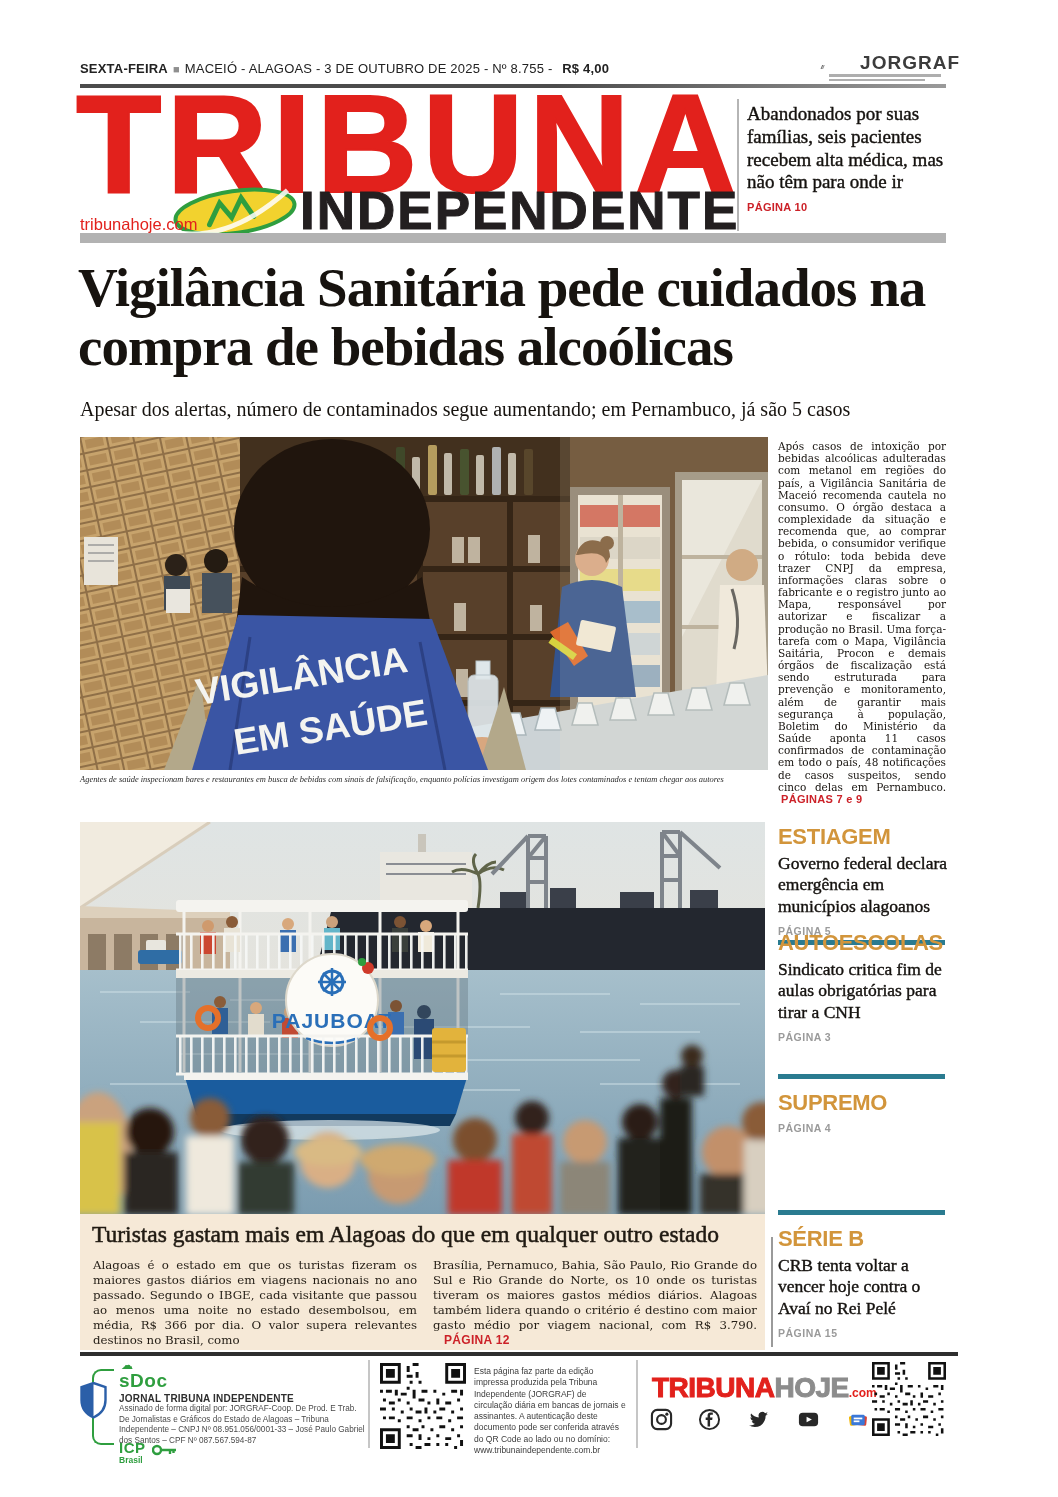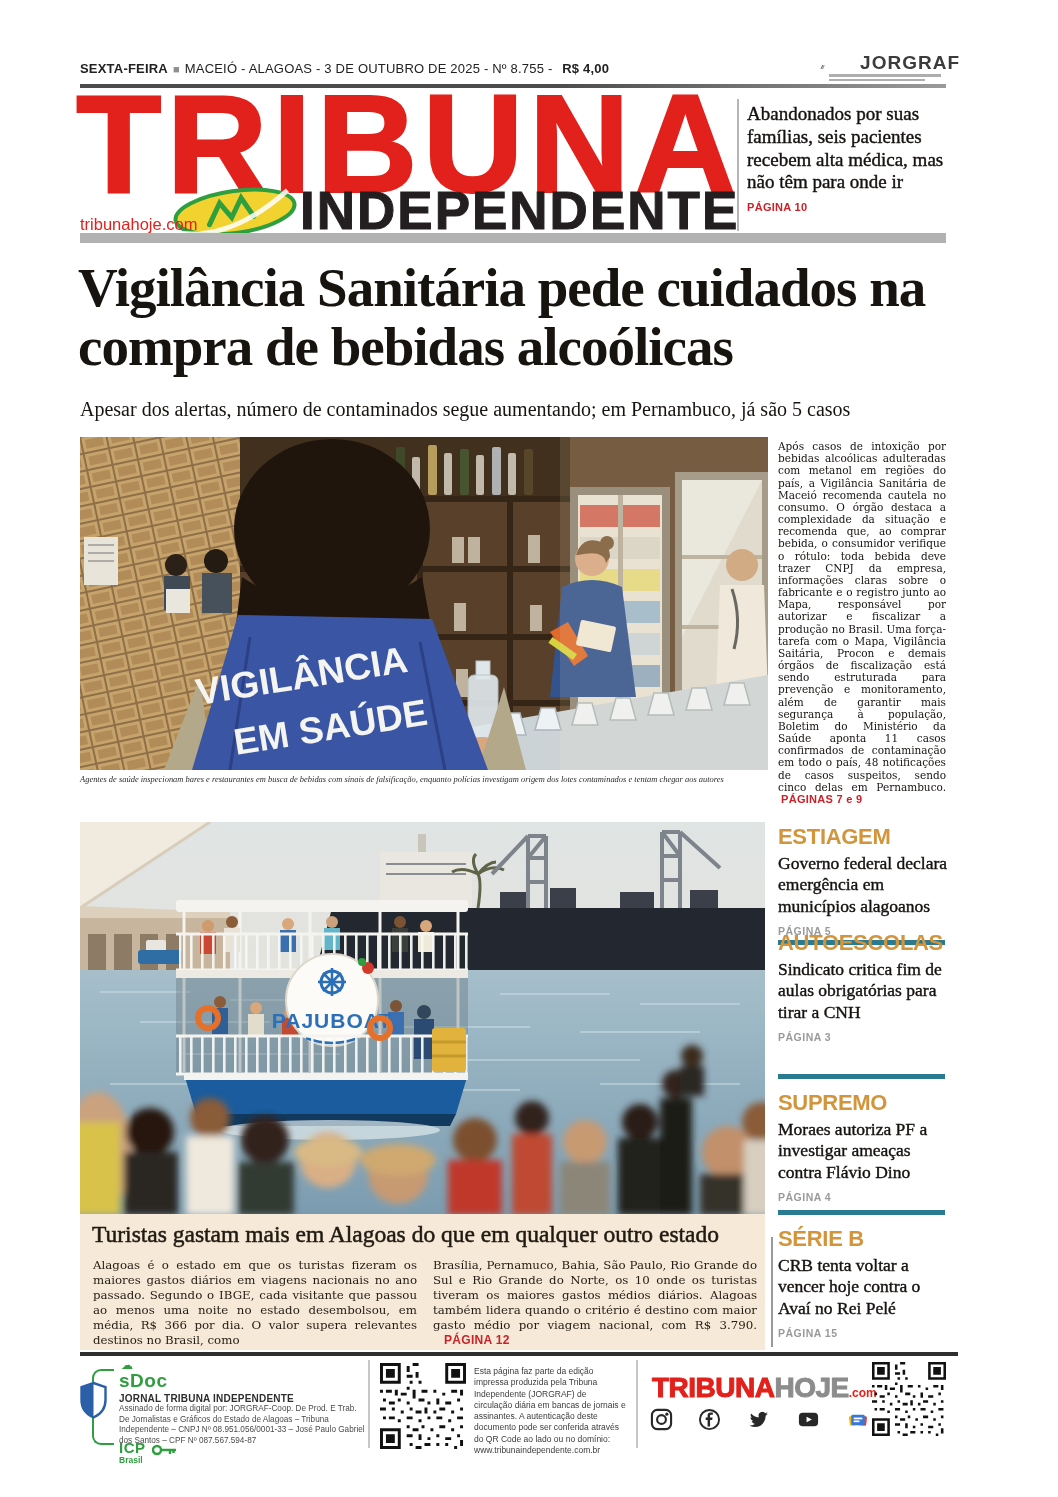"Moraes autoriza PF a investigar" h3.serif { html: <h3>Moraes autoriza PF a investigar ameaças contra Flávio Dino</h3> -> none }
